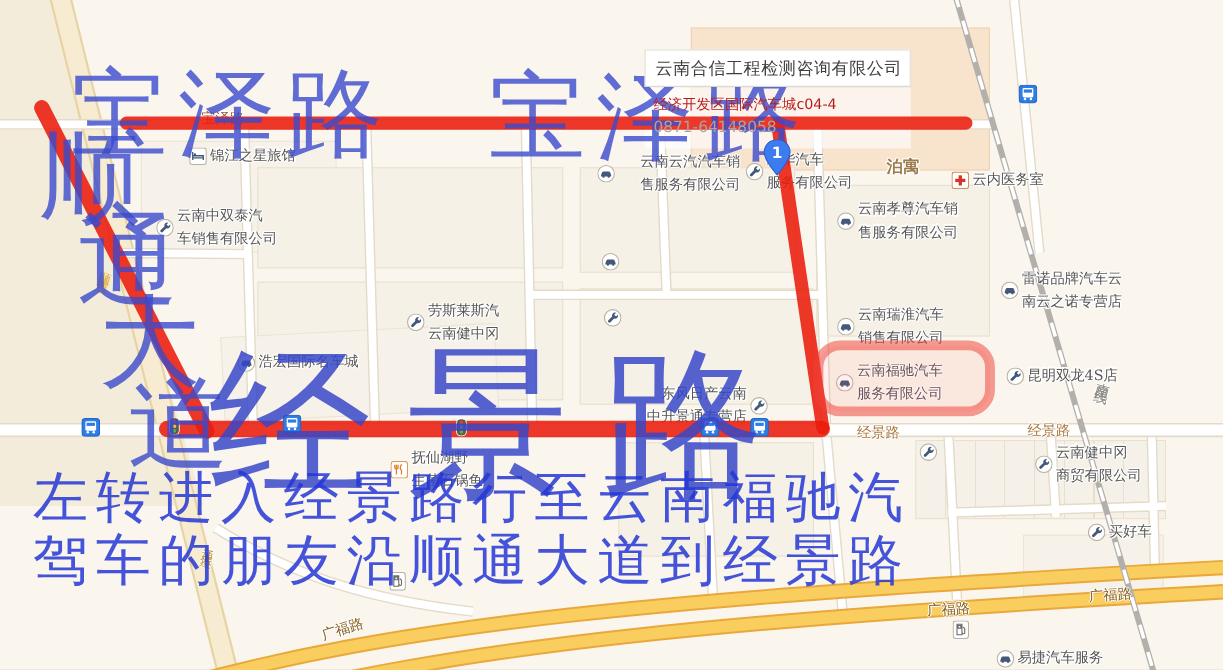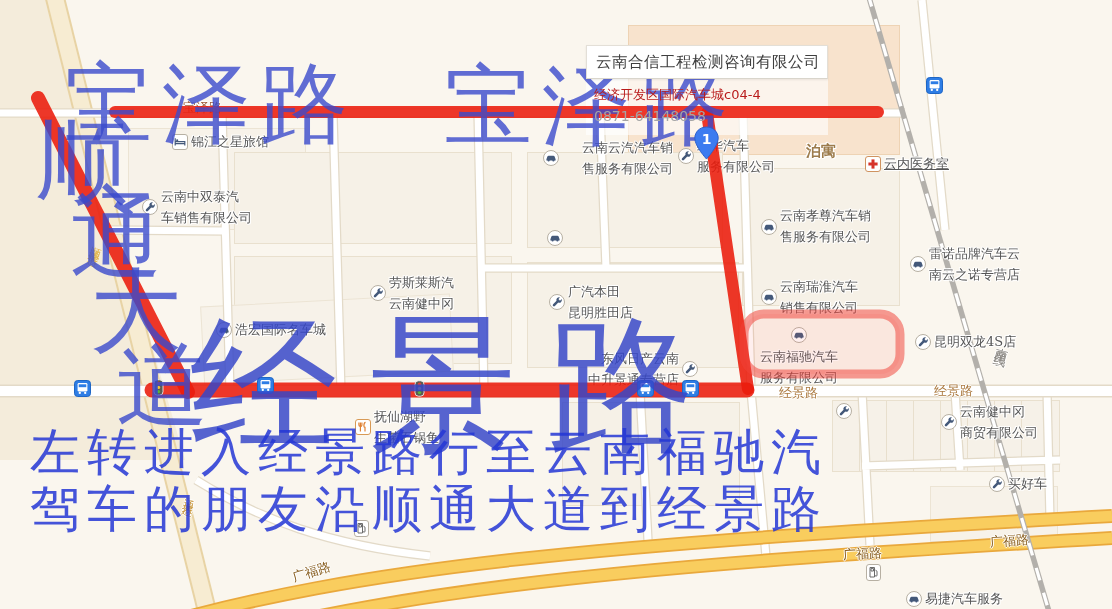"云内医务室" div.poi { text-decoration: underline -> none }
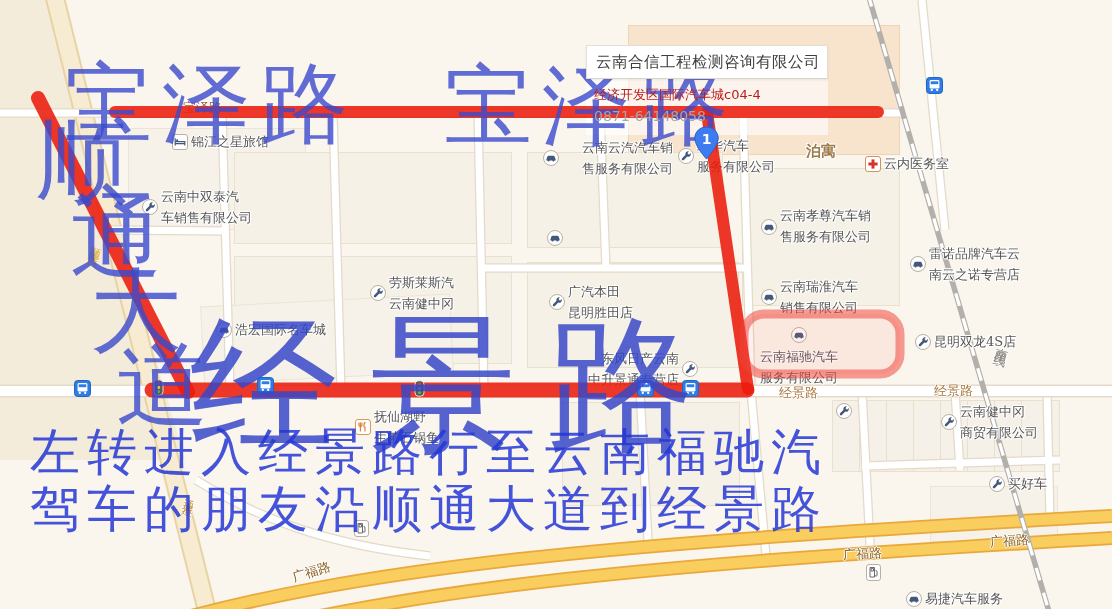"云南孝尊汽车销" div.poi { font-family: Liberation Mono, monospace -> none; top: 206px -> 180px }
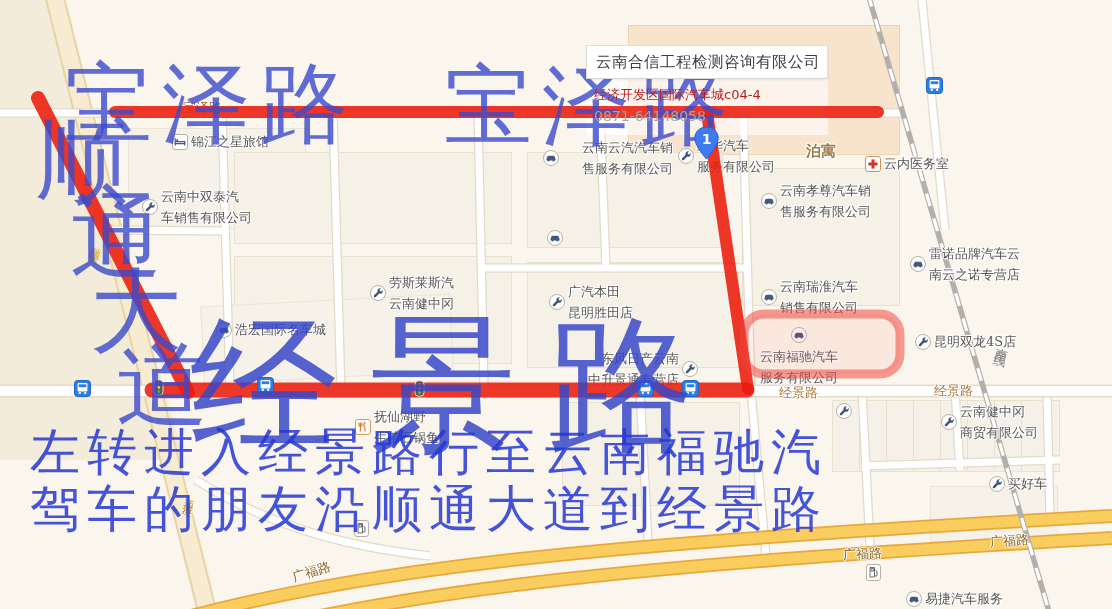"广汽本田" div { html: <div> <div>广汽本田</div> <div>昆明胜田店</div> </div> -> none }
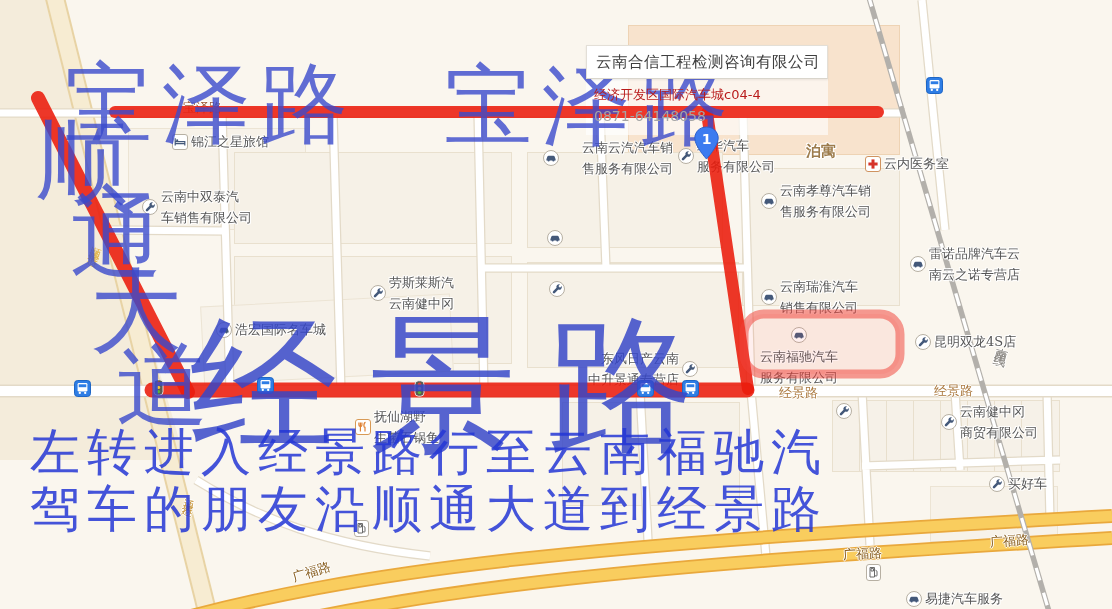"云南福驰汽车" div.poi { flex-direction: column -> none }
